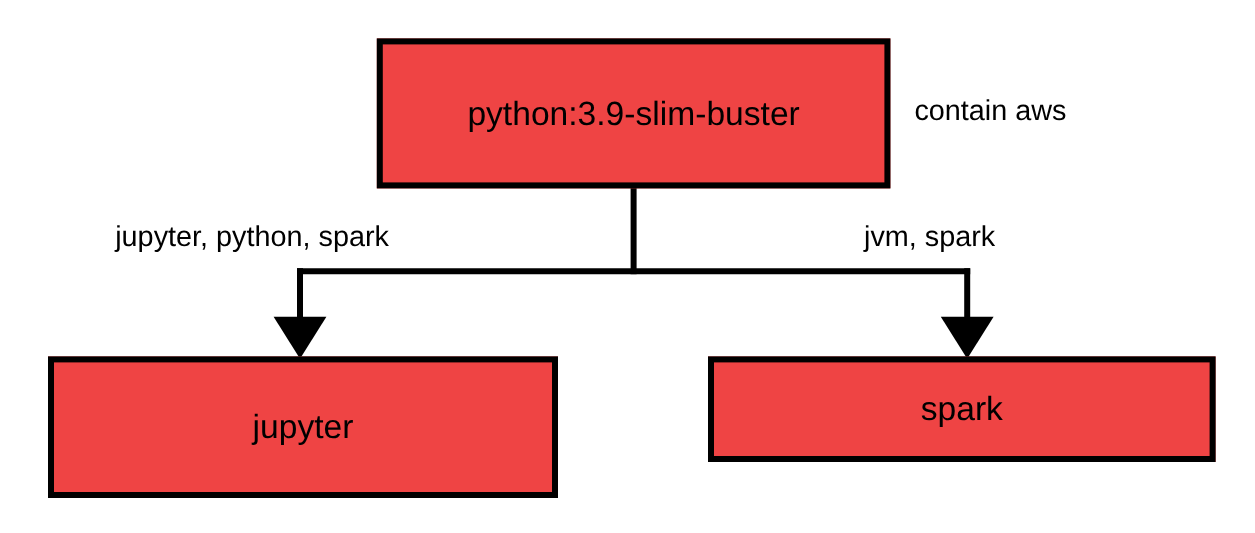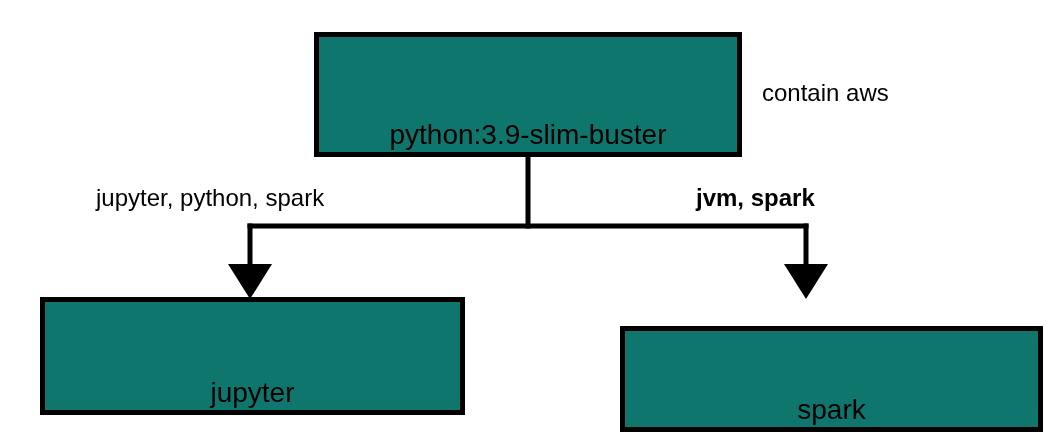"python:3.9-slim-buster" .node { align-items: flex-end -> center; background: #0f766e -> #ef4444 }
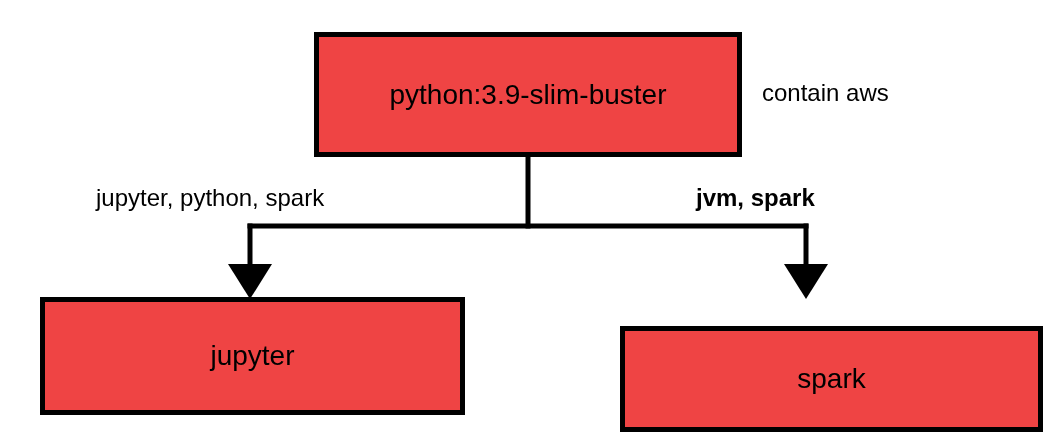"jvm, spark" .label-edge-right { font-weight: bold -> none; left: 696px -> 720px }
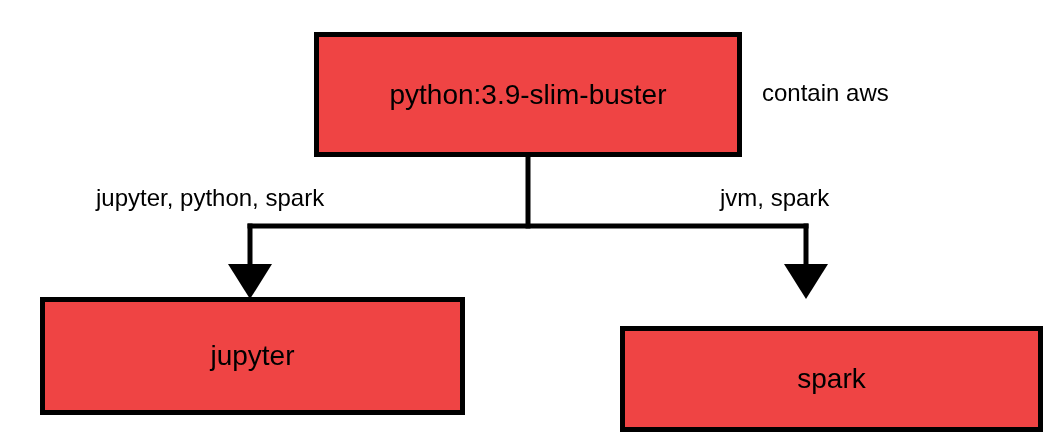"spark" .node-right { height: 106px -> 88px; left: 620px -> 590px; margin-top: 29px -> none }
